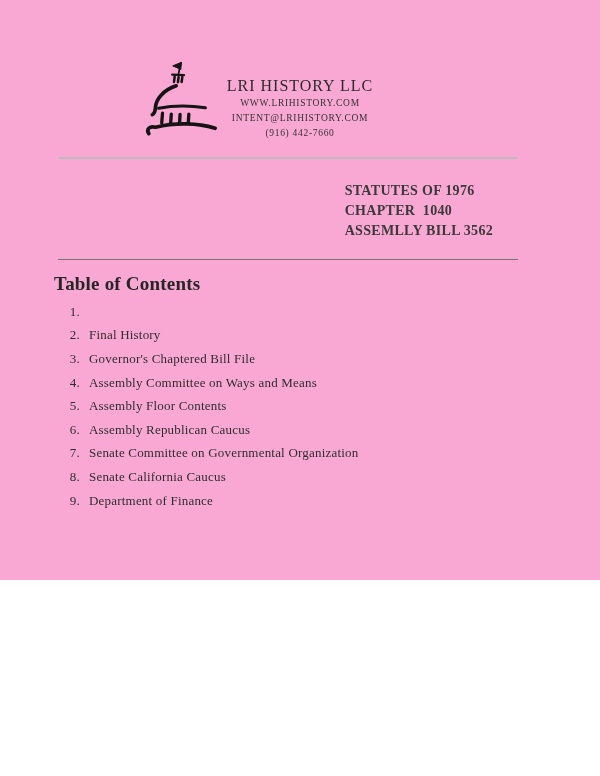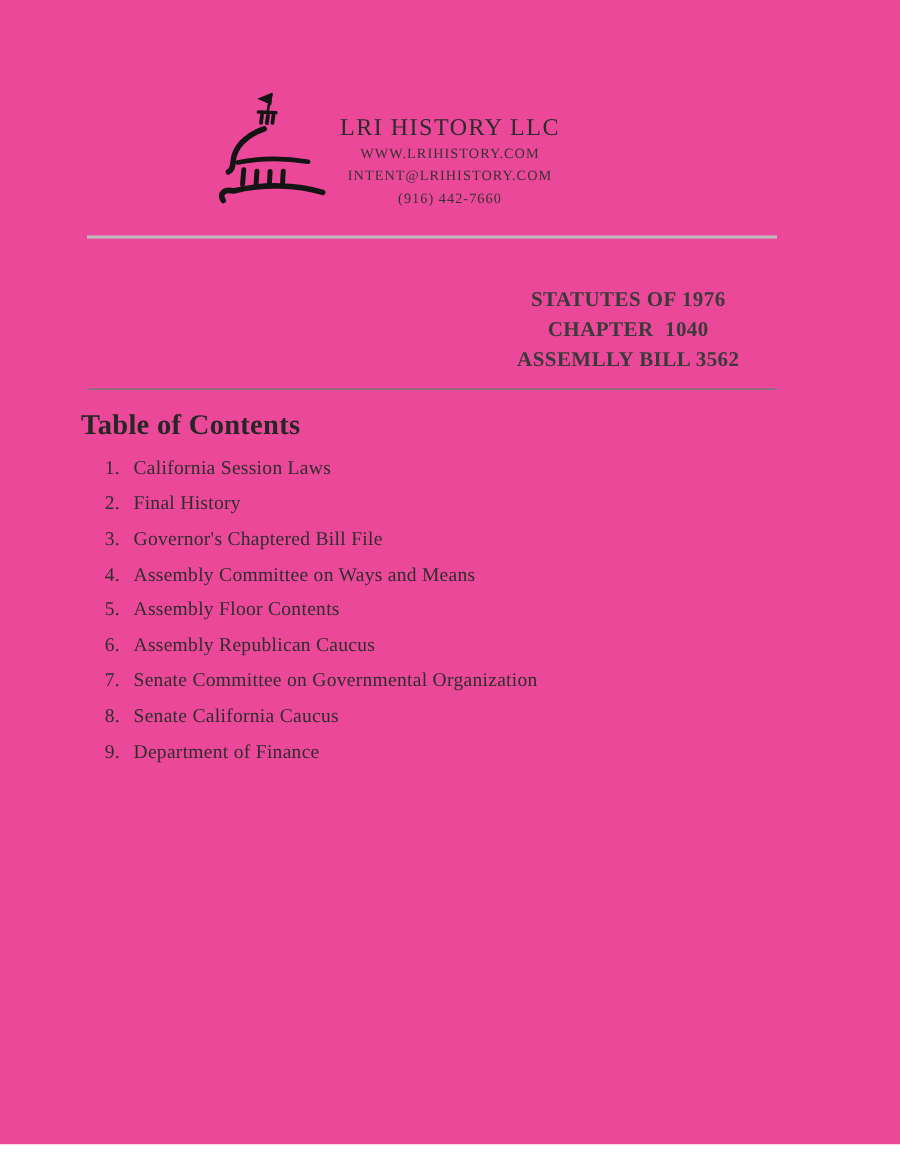"LRI HISTORY LLC" .page { background: #ec4899 -> #f9a8d4; height: 763px -> 580px }
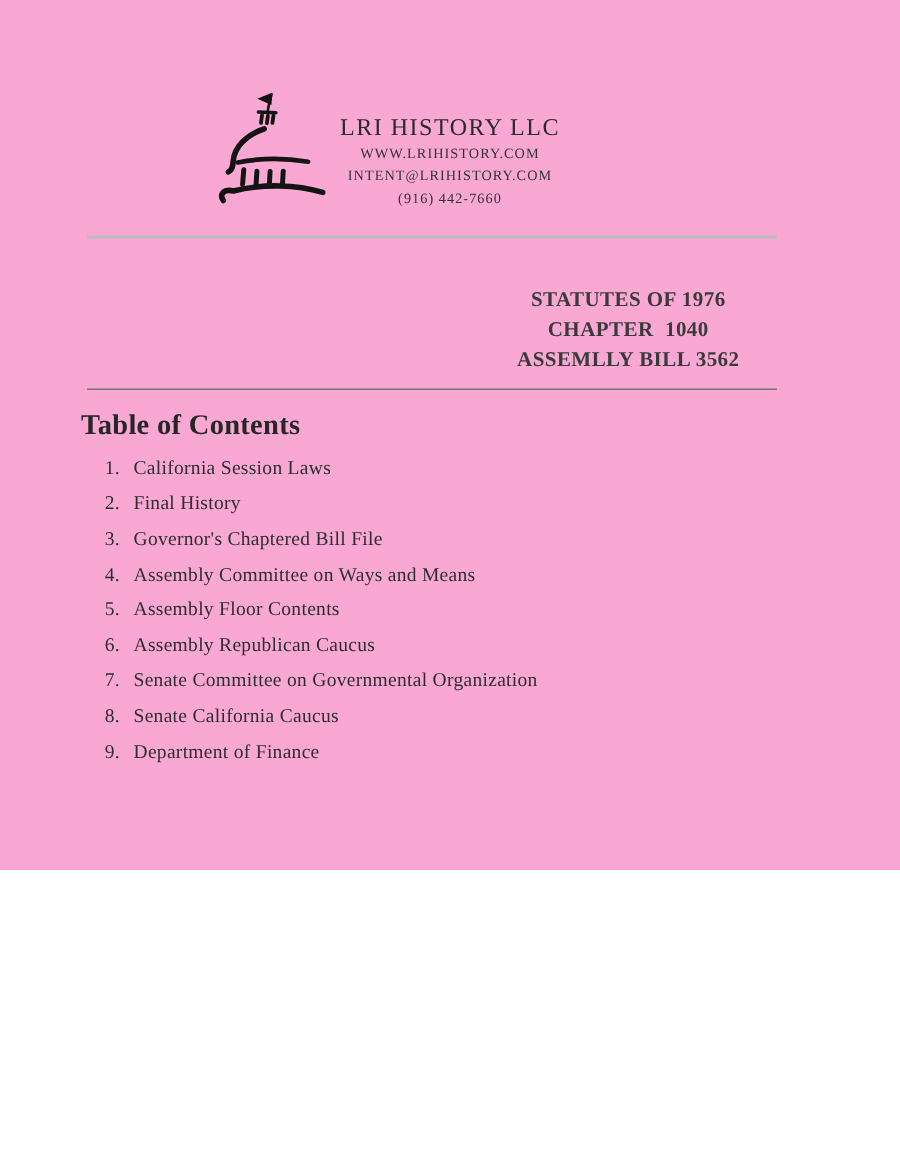"STATUTES OF 1976" .ref-block { text-align: center -> left; top: 191px -> 181px }
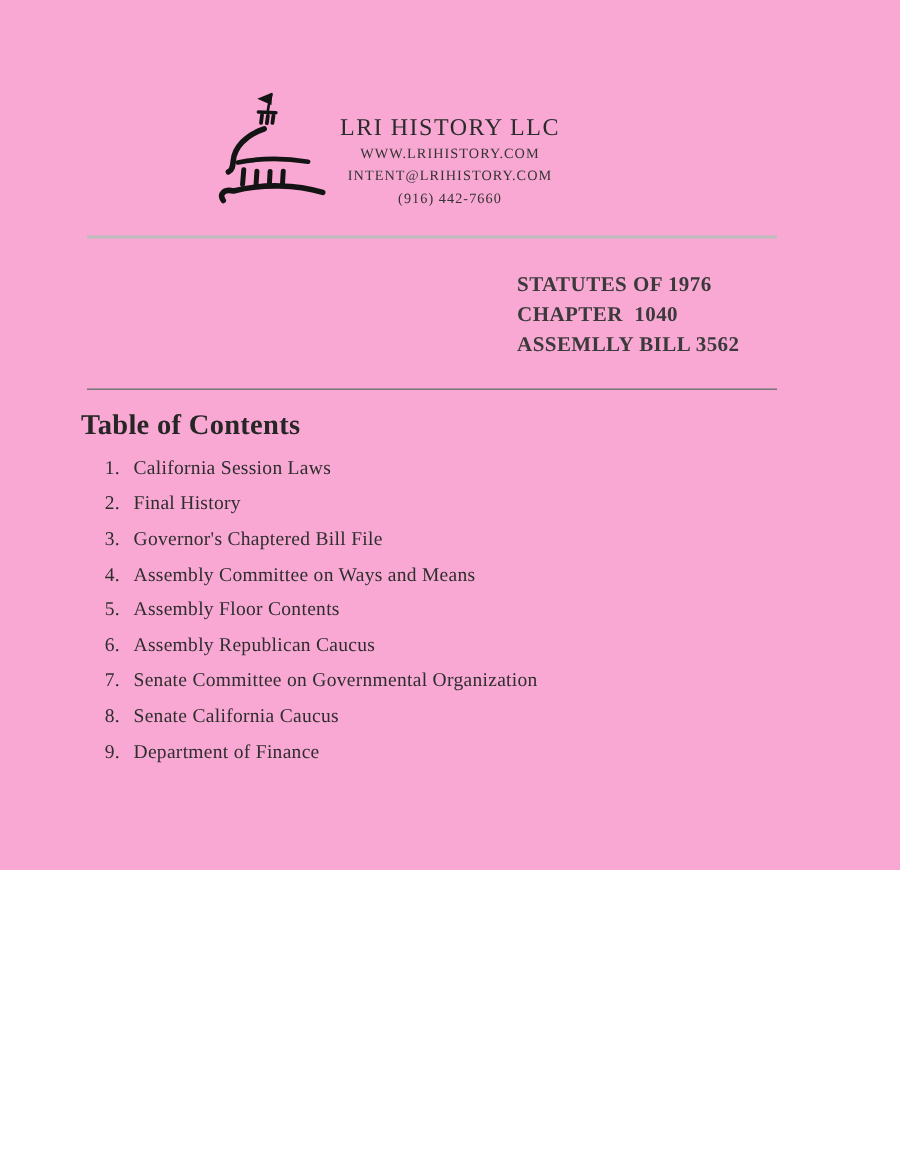"California Session Laws" span.toc-label { html: <span>California Session Laws</span> -> none }
